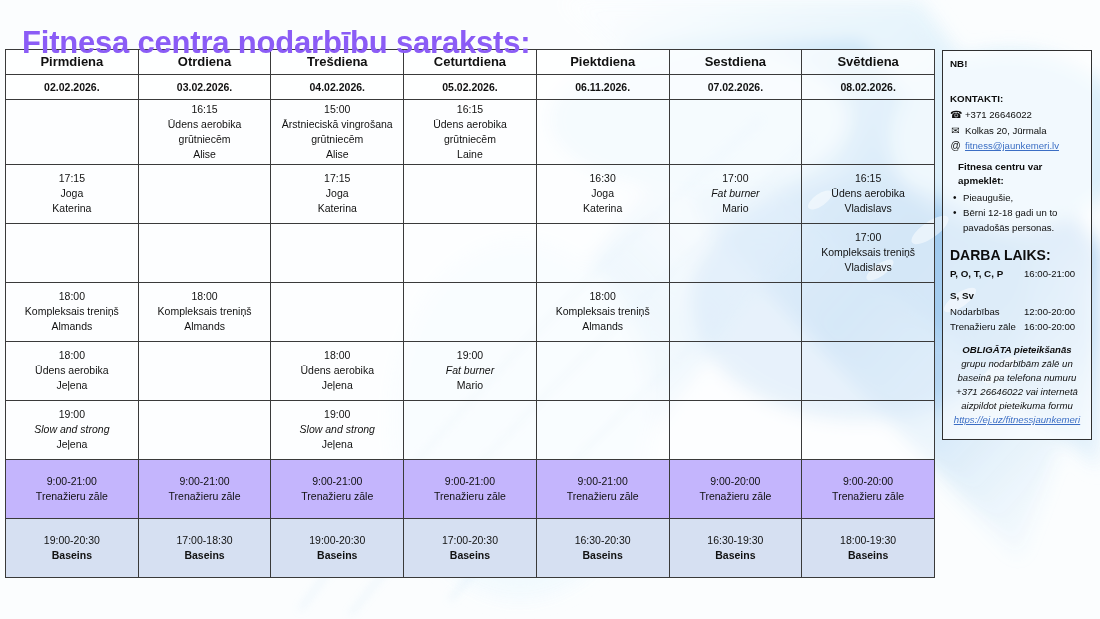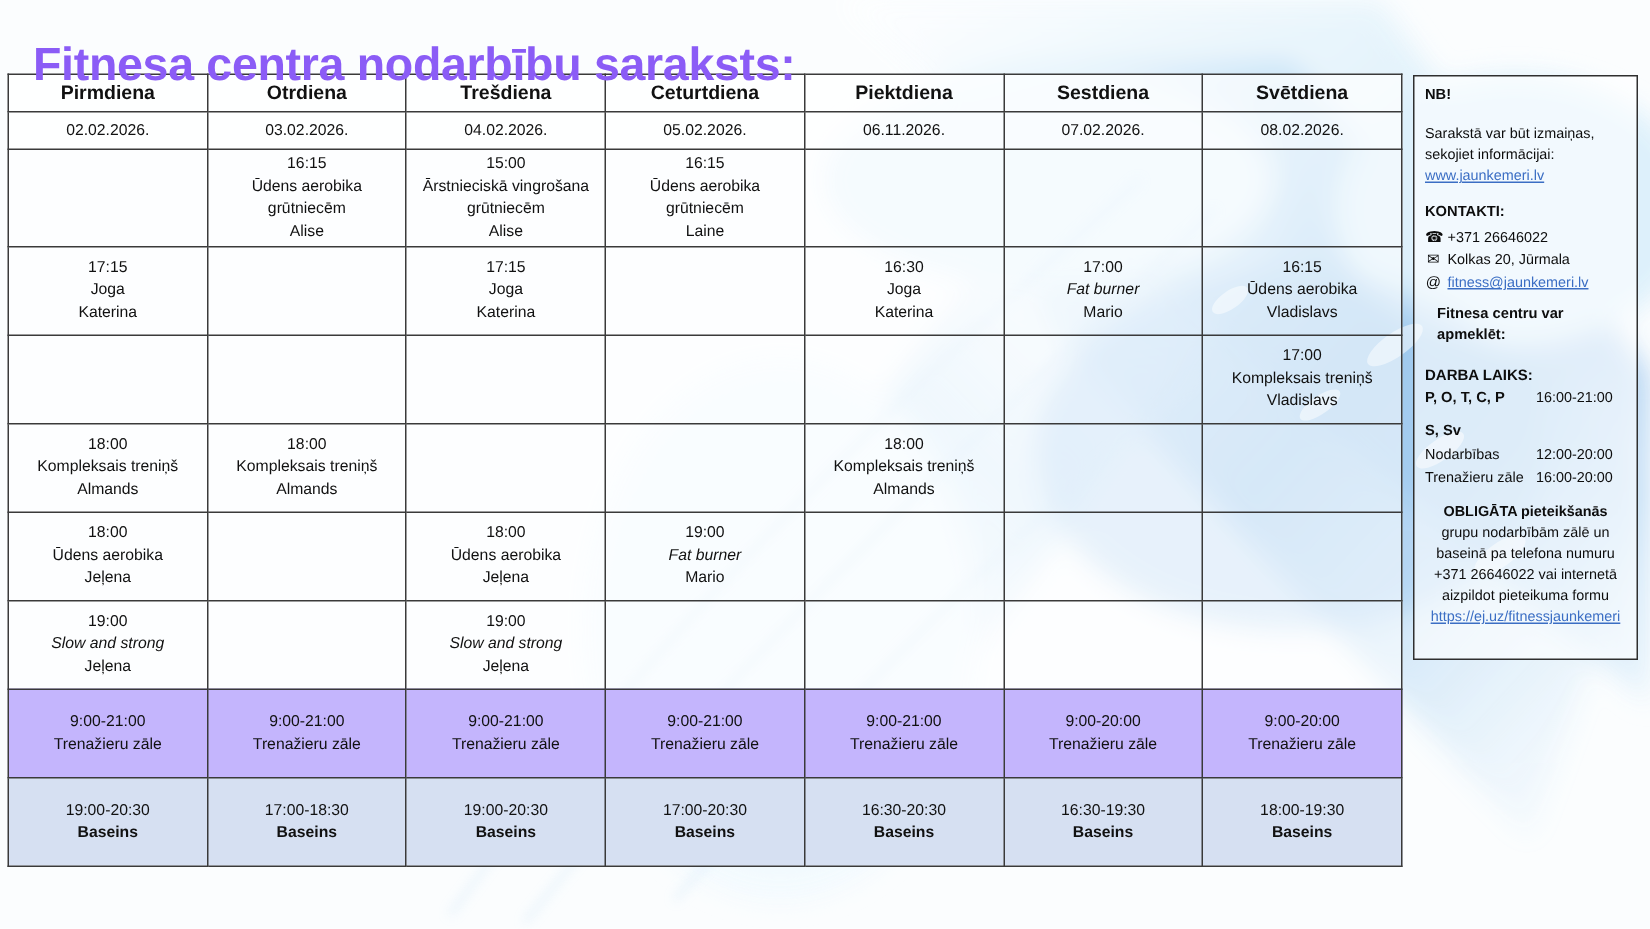"02.02.2026." tr.date-row td { font-weight: normal -> bold }
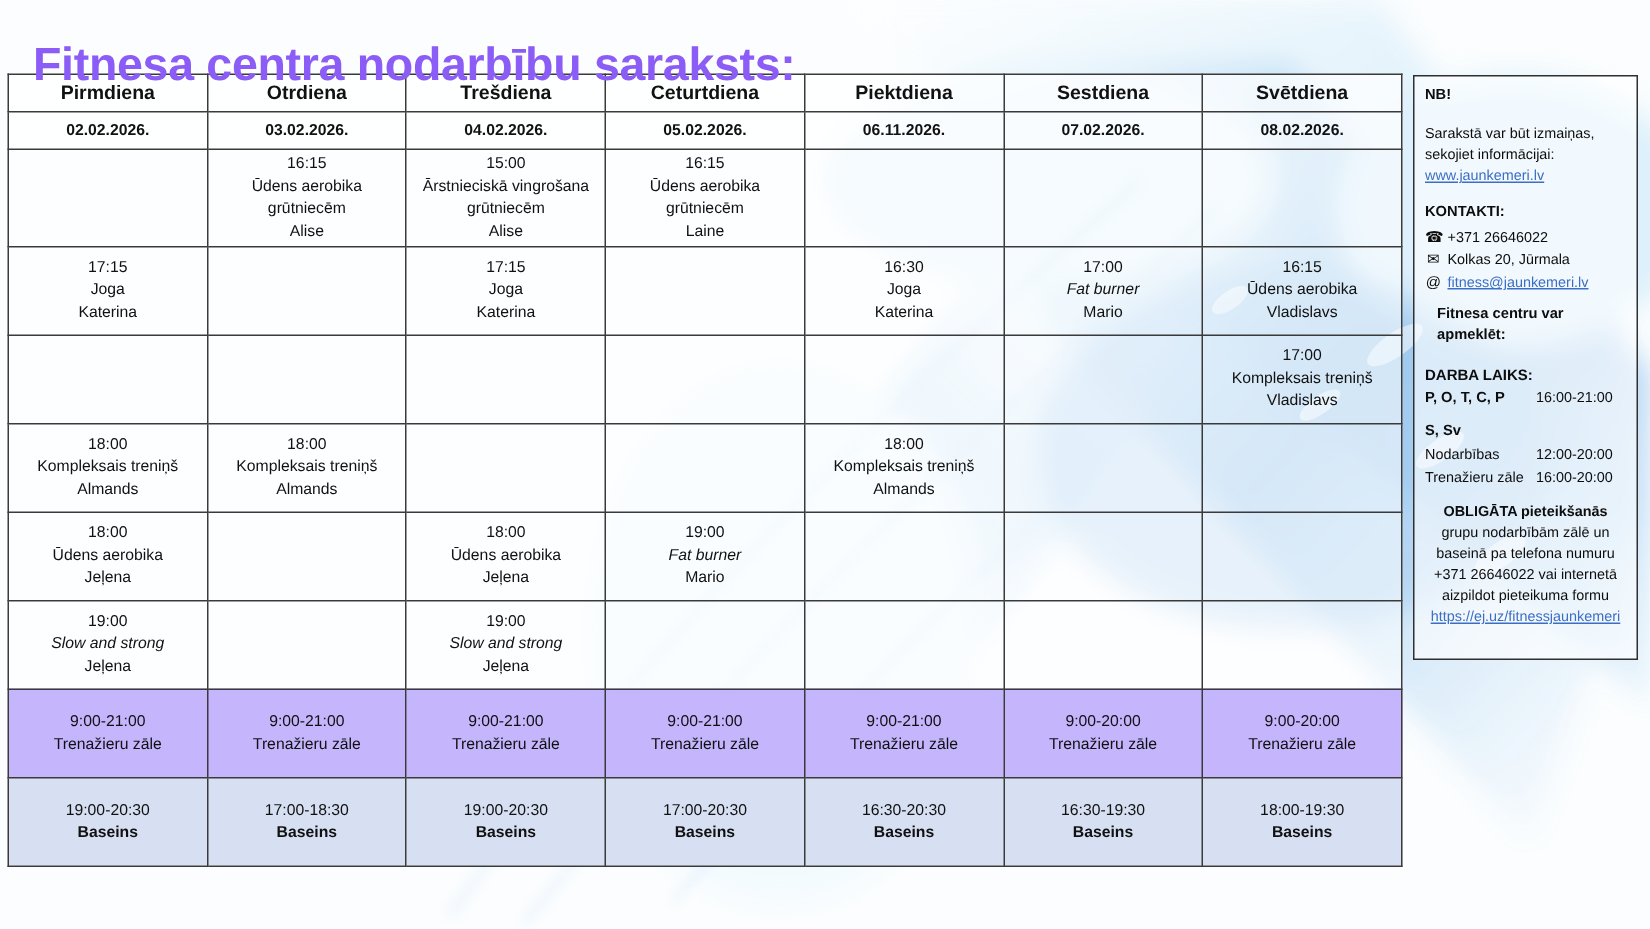"Sarakstā var būt izmaiņas, sekojiet" div { html: <div> <span>Sarakstā var būt izmaiņas, sekojiet informācijai: </span><a>www.jaunkemeri.lv</a> </div> -> none }
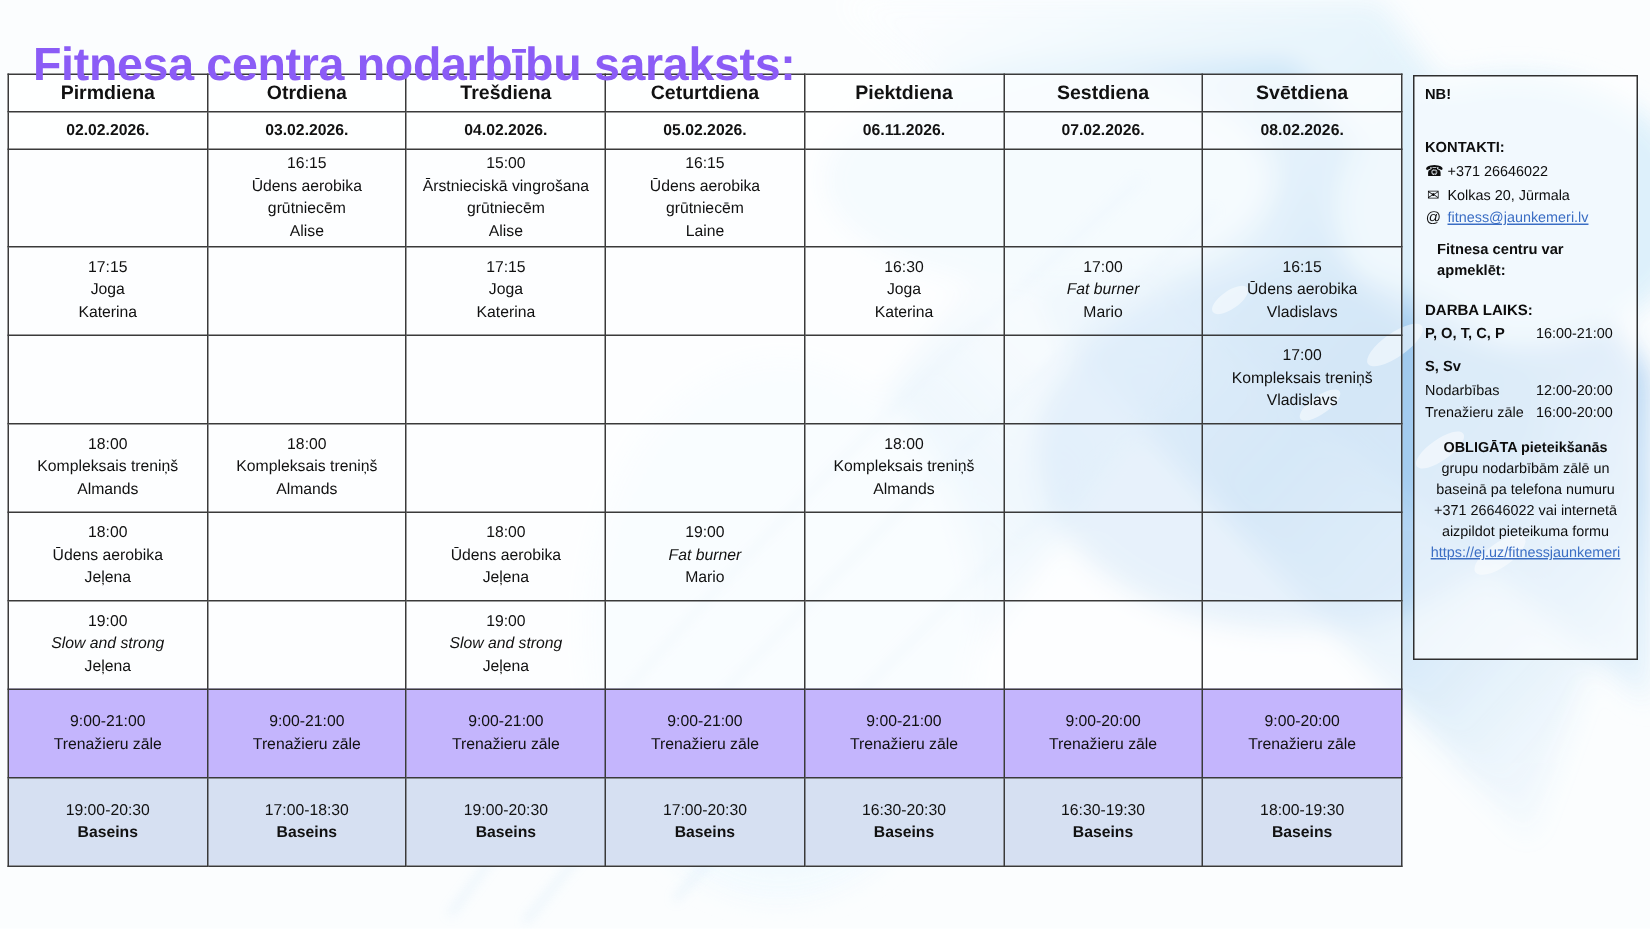"Pieaugušie," ul { html: none -> <ul> <li>Pieaugušie,</li> <li>Bērni 12-18 gadi un to pavadošās personas.</li> </ul> }
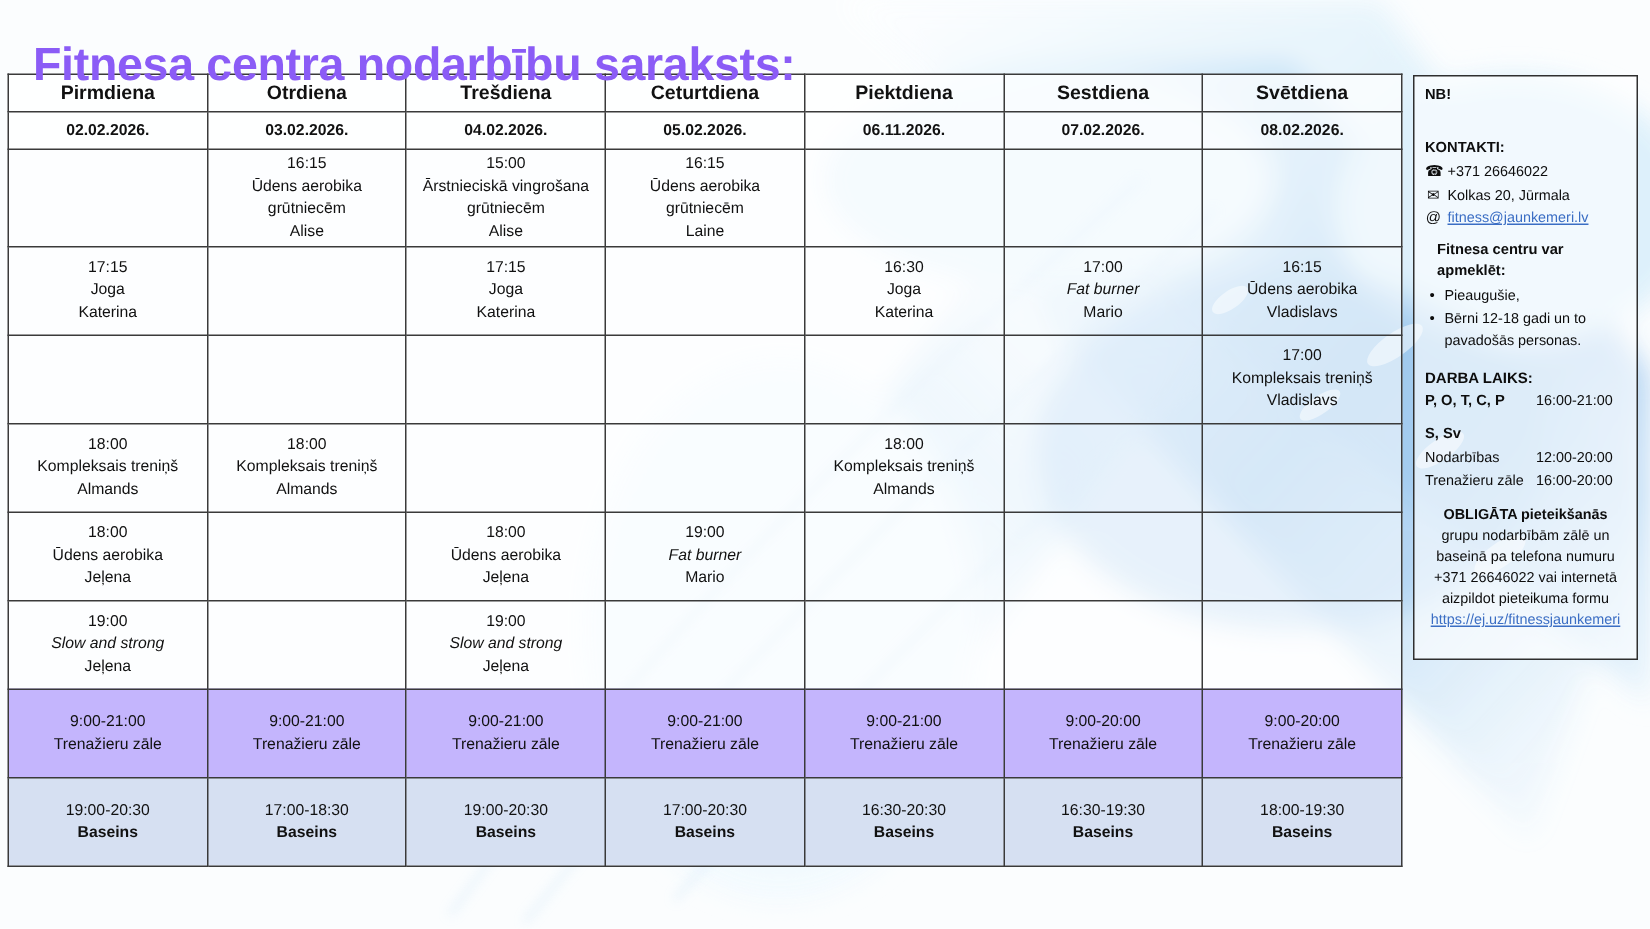"DARBA LAIKS:" #info-panel .h-big { font-size: 10px -> 14px }
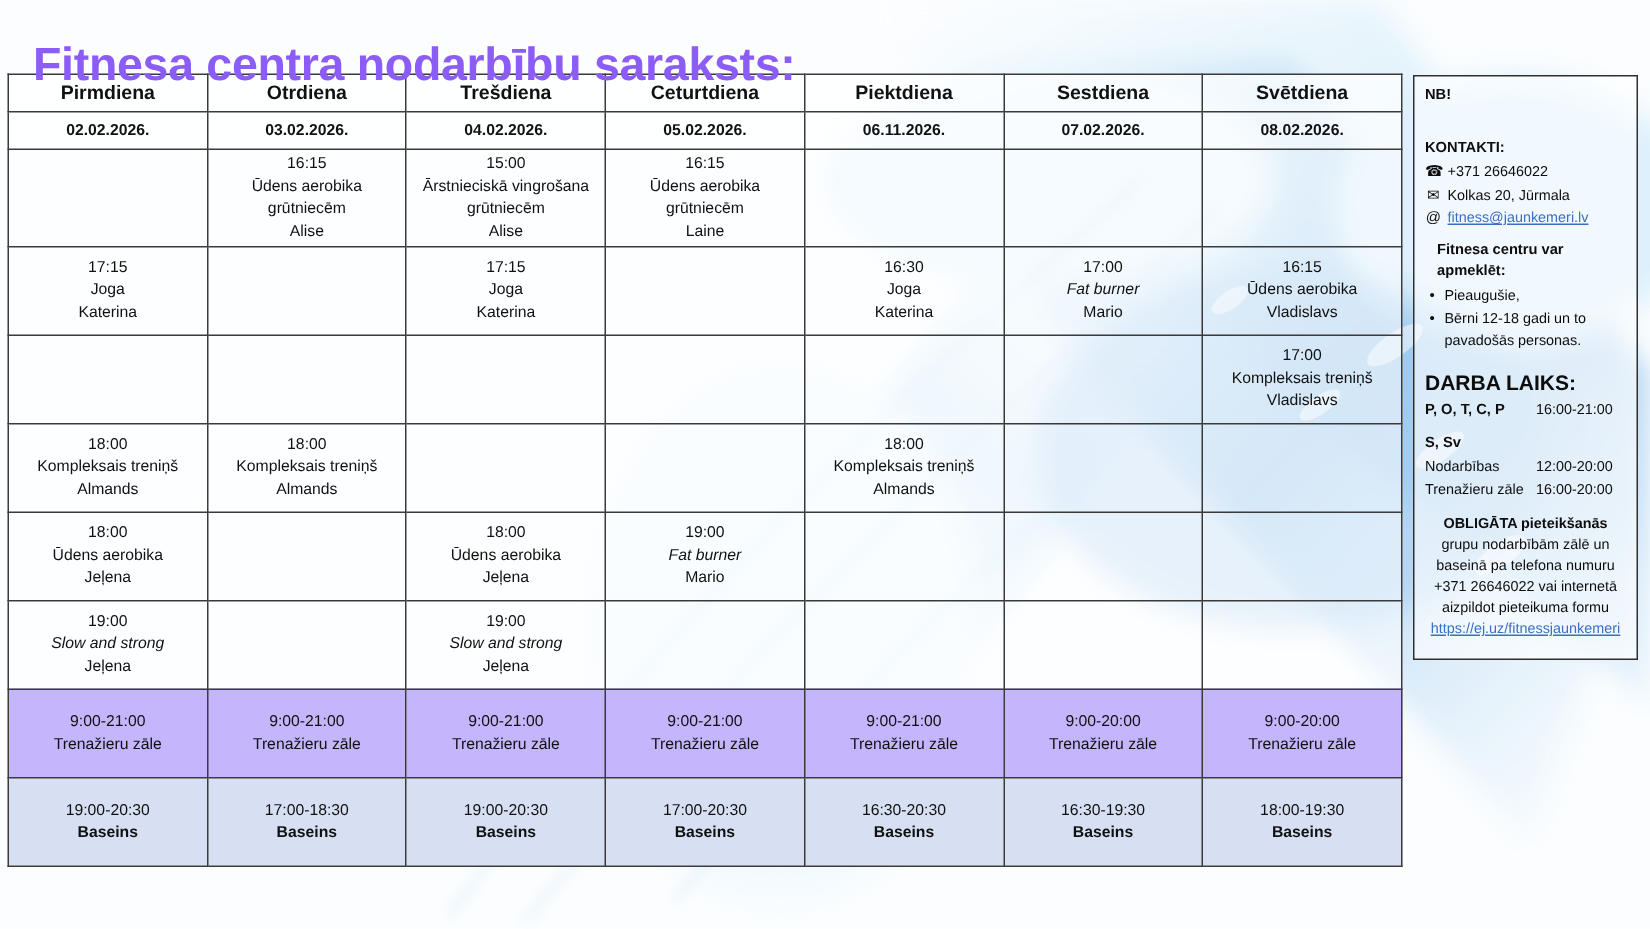"OBLIGĀTA pieteikšanās grupu nodarbībām" .oblig { font-style: none -> italic }
